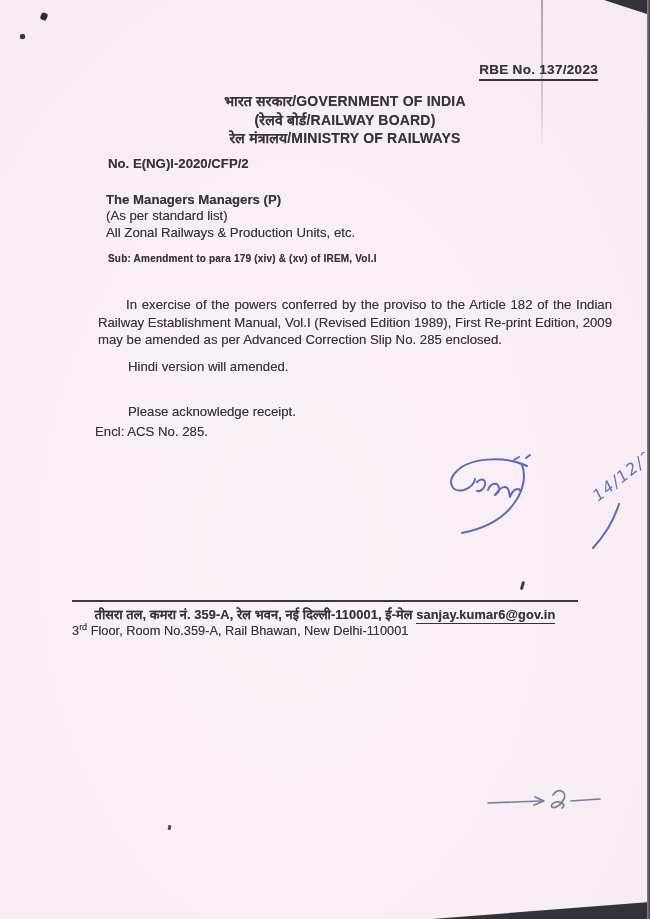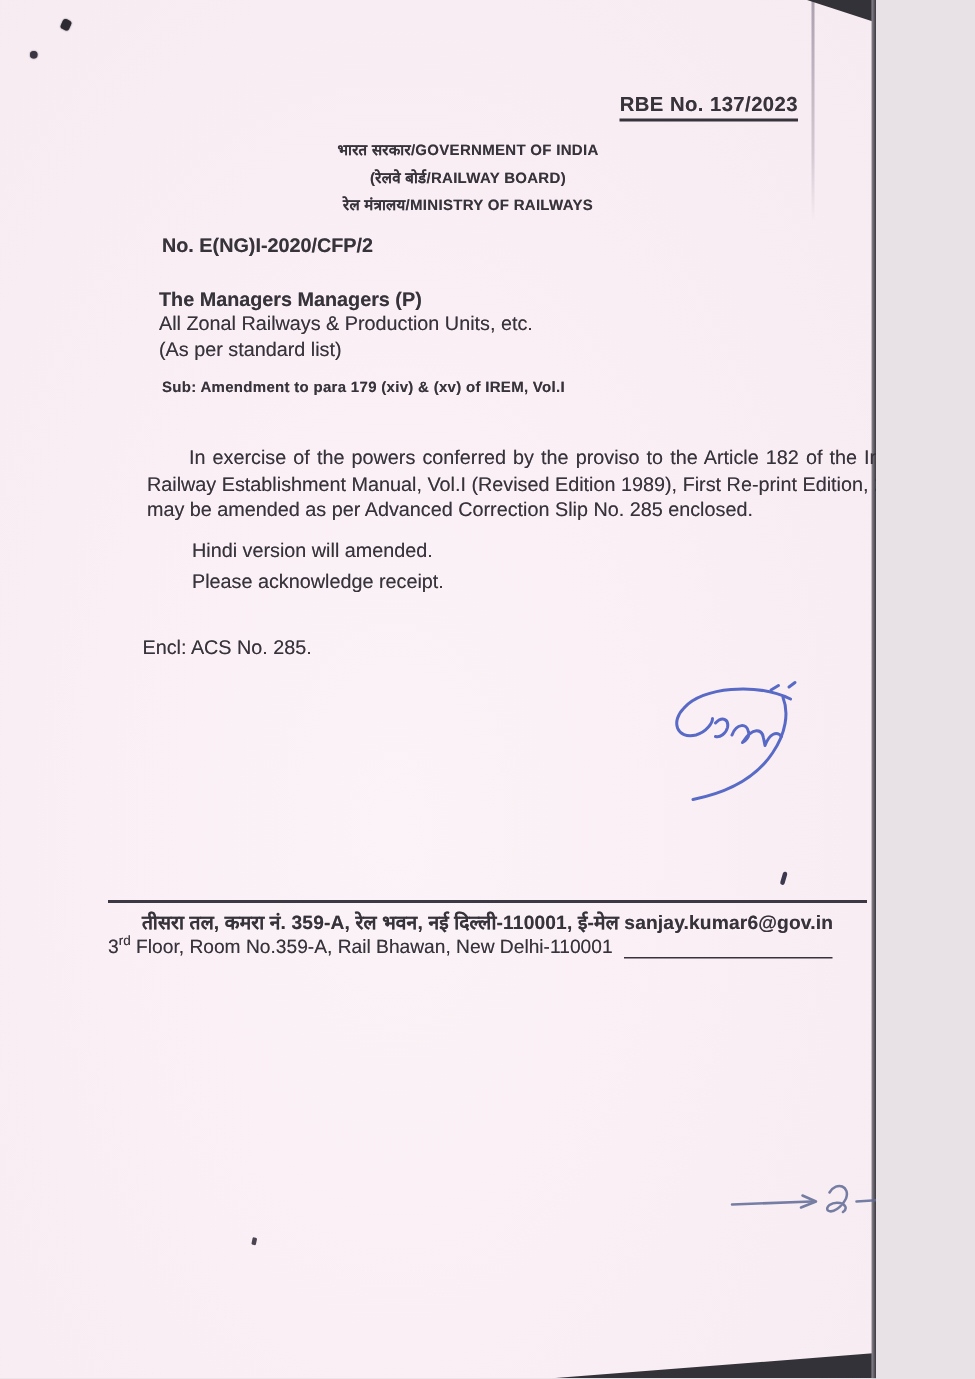"RBE No. 137/2023" .page { width: 584px -> 650px }
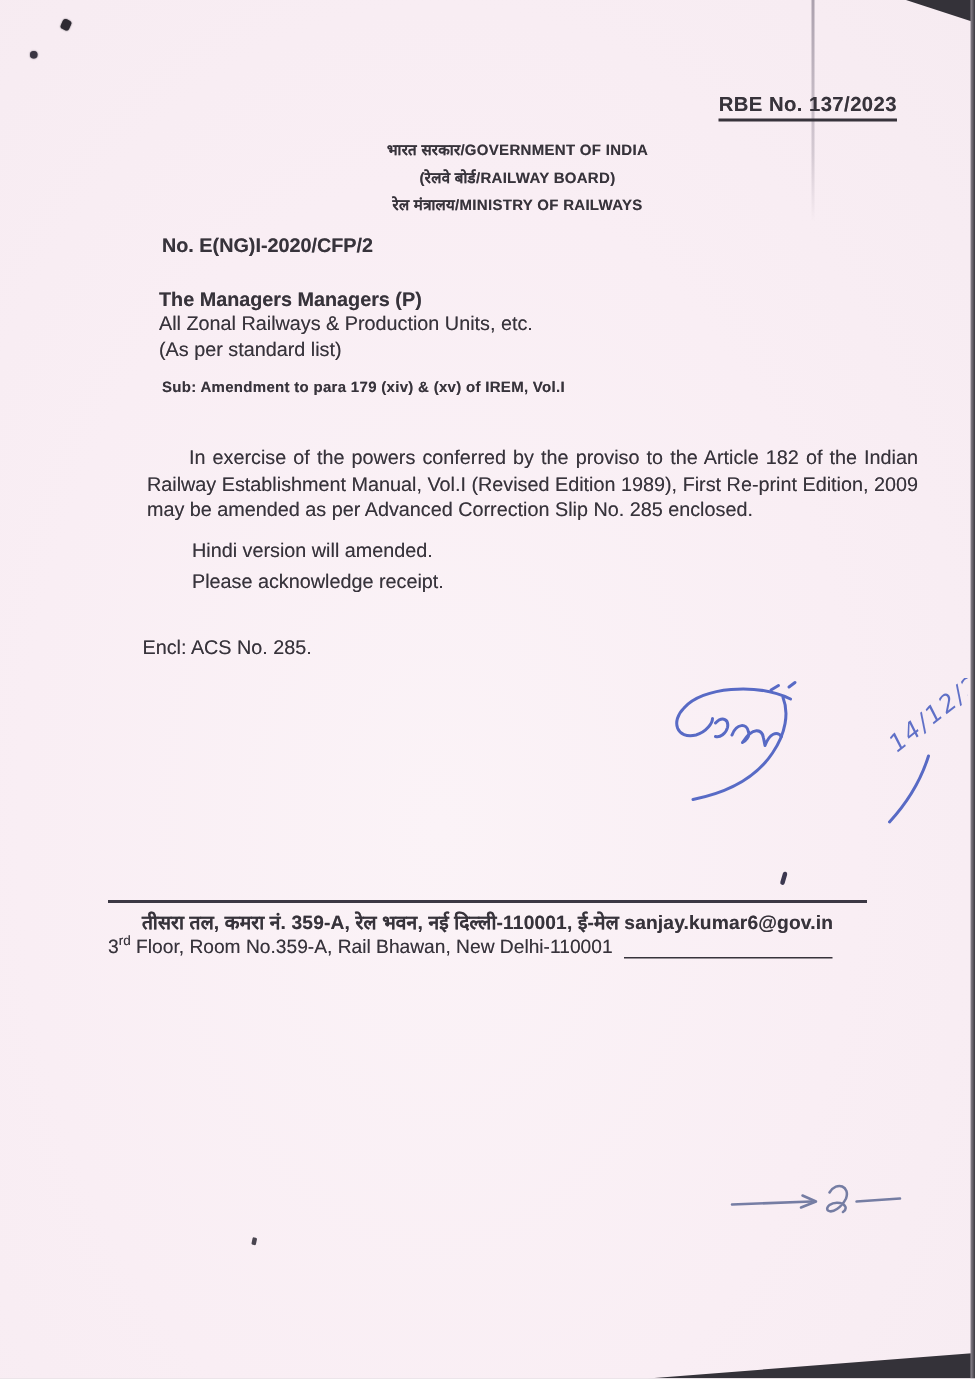"भारत सरकार/GOVERNMENT OF INDIA" .letterhead { font-size: 10px -> 14px }
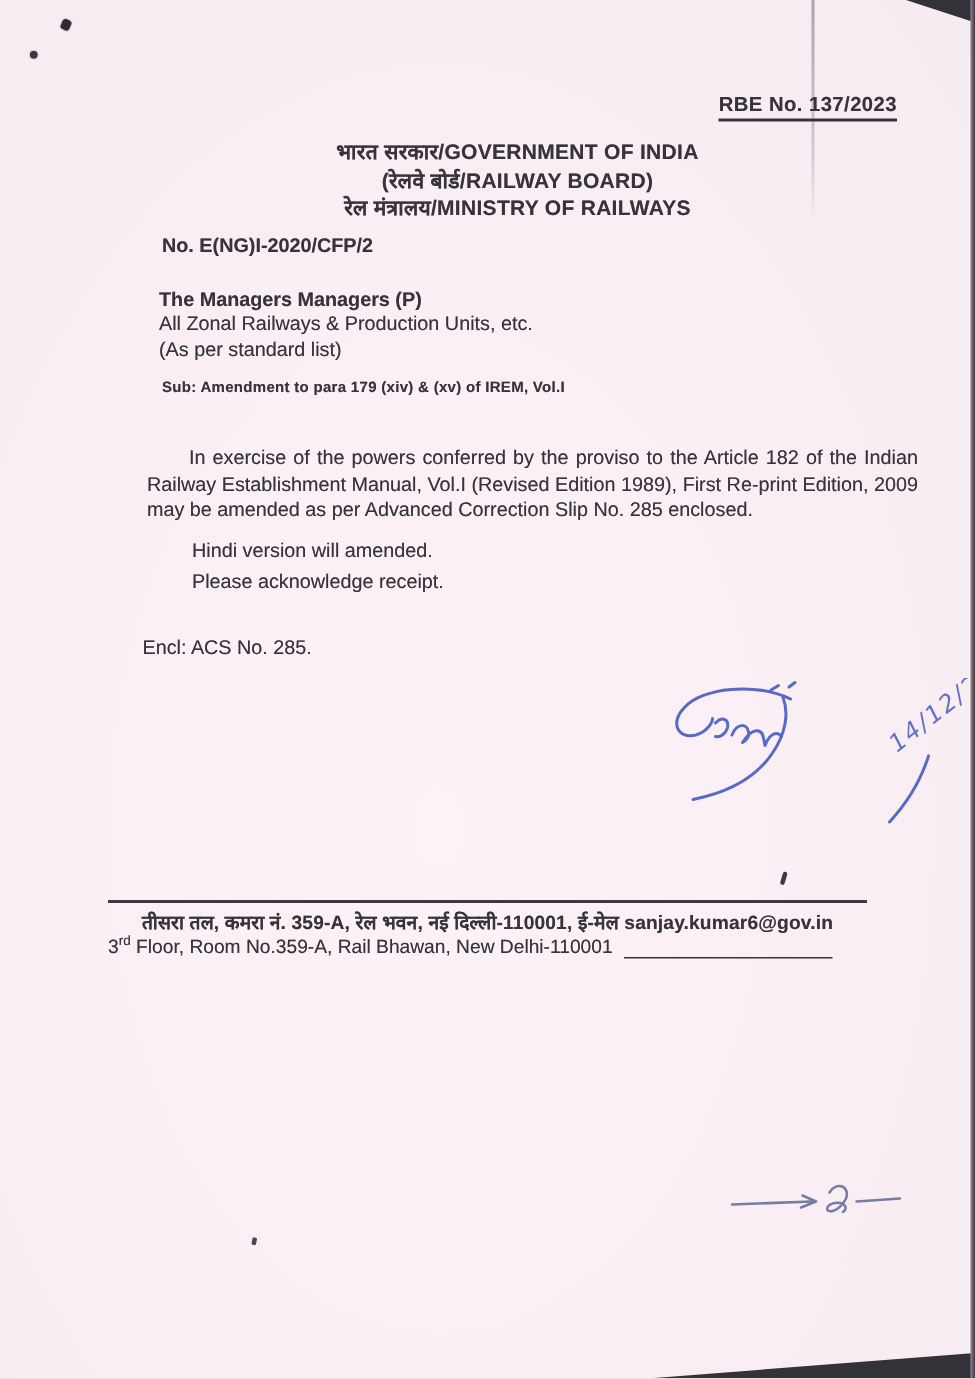"All Zonal Railways & Production" div { order: before "(As per standard list)" -> after "(As per standard list)" }
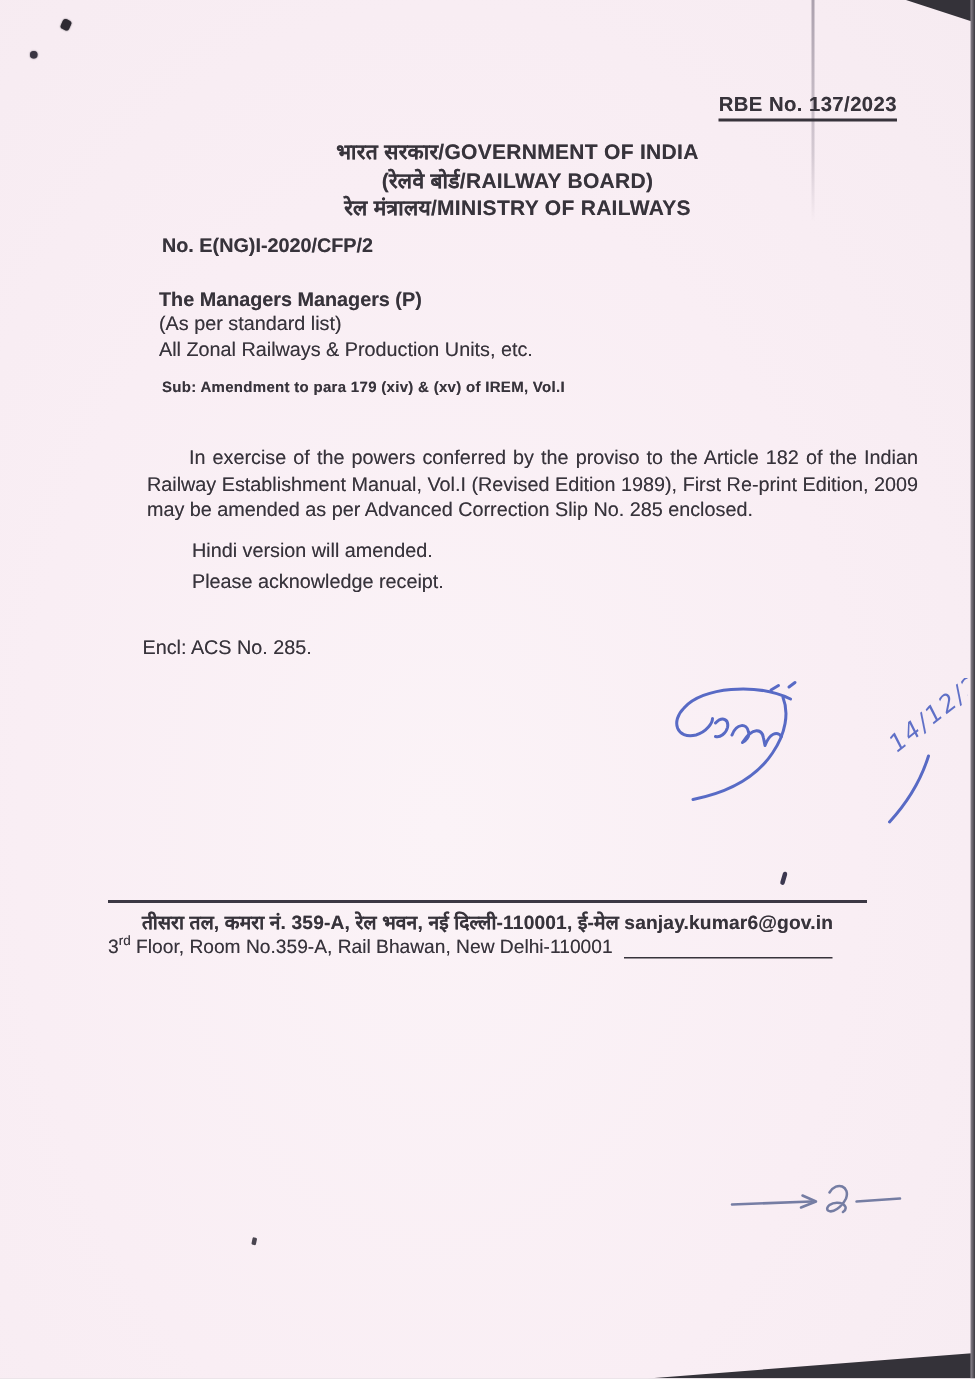"Please acknowledge receipt." .para3 { top: 380px -> 404px }
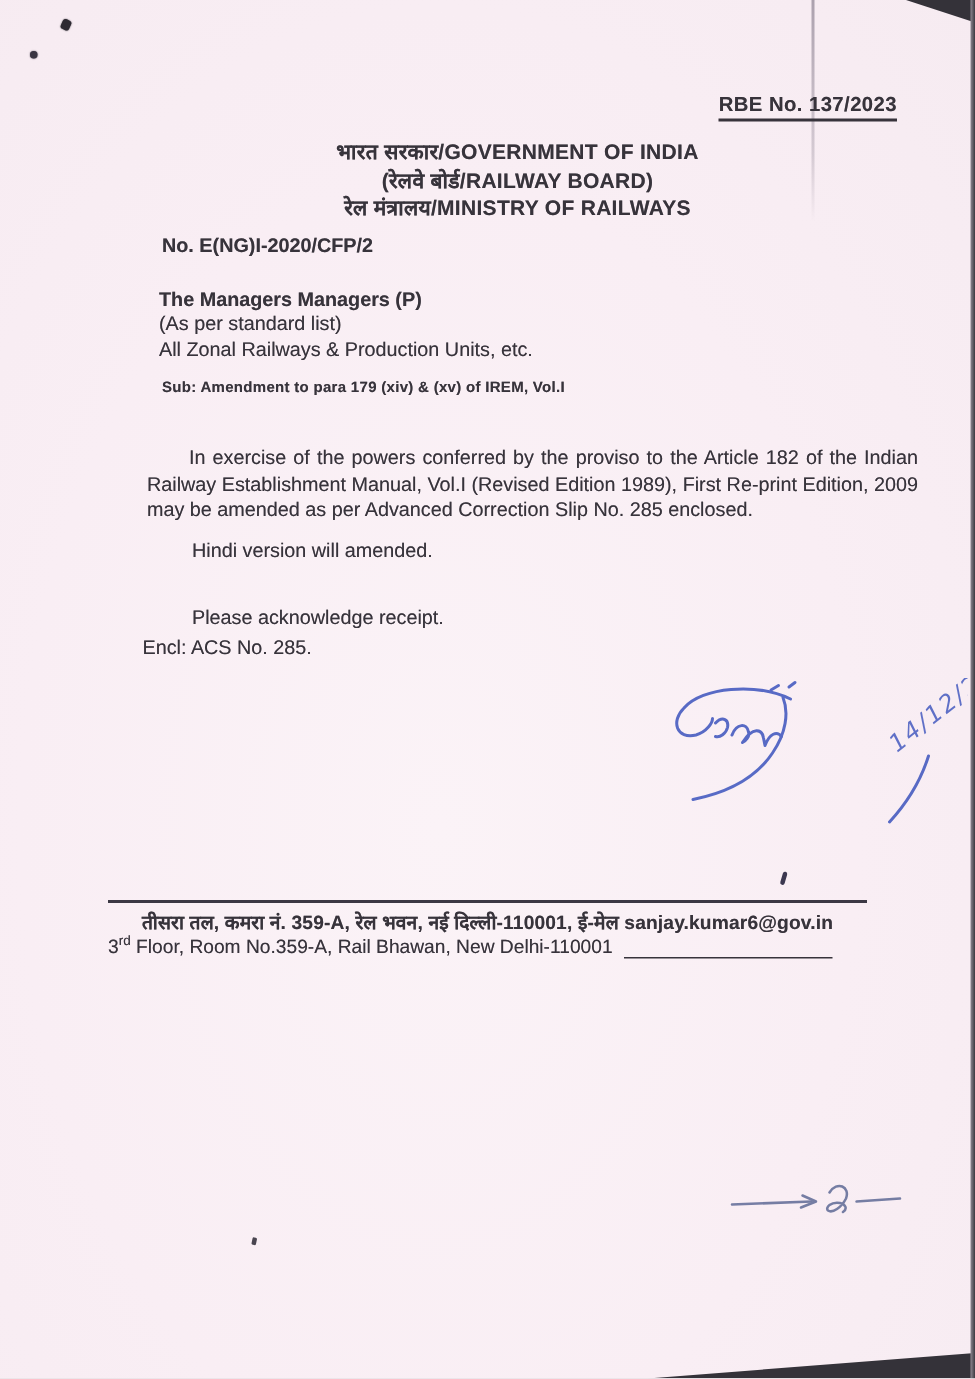"sanjay.kumar6@gov.in" .footer-hi .em { padding-bottom: 16px -> 1px }
